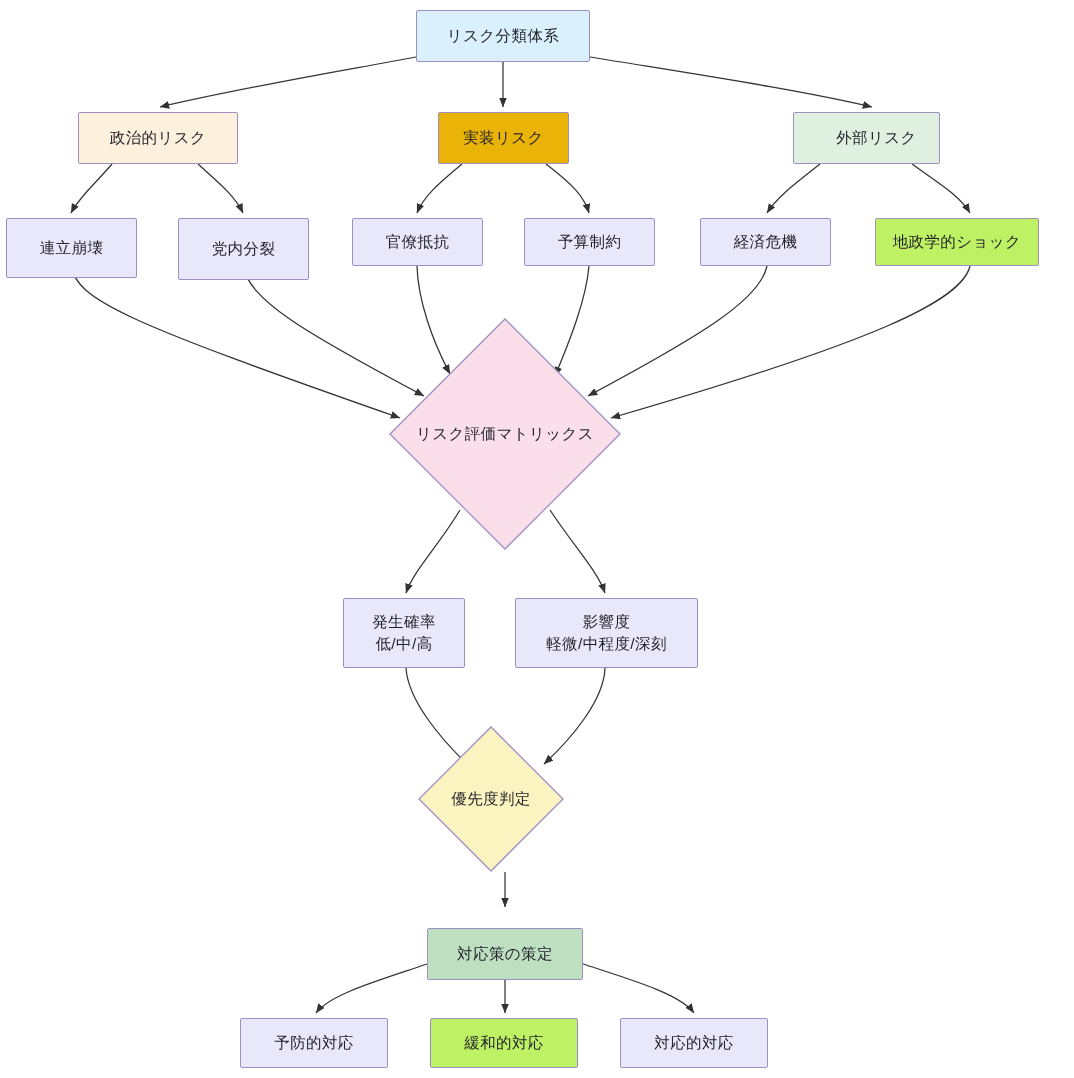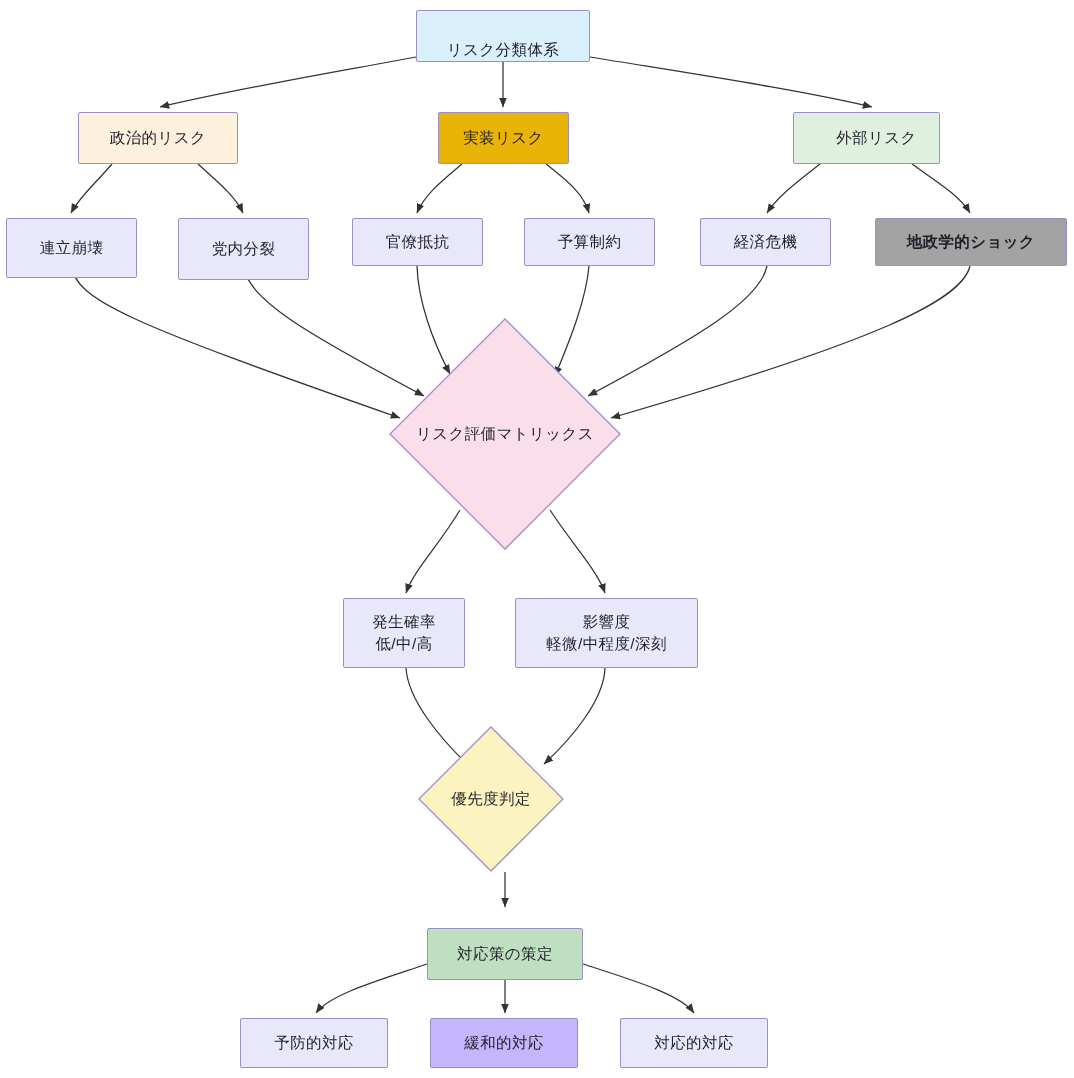"リスク分類体系" div.node { align-items: flex-end -> none }
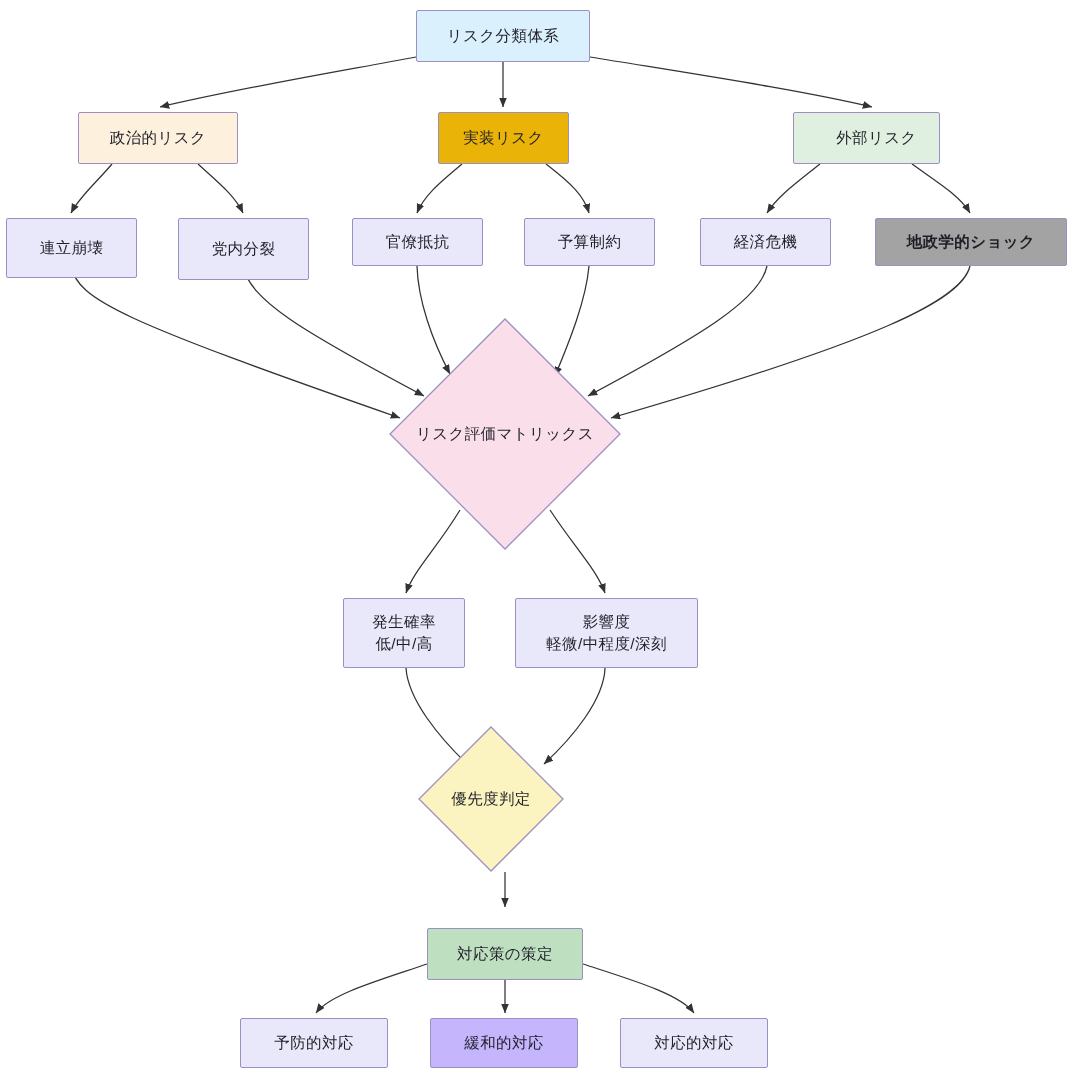"地政学的ショック" div.node { background: #a3a3a3 -> #bef264; font-weight: bold -> none; width: 192px -> 164px }
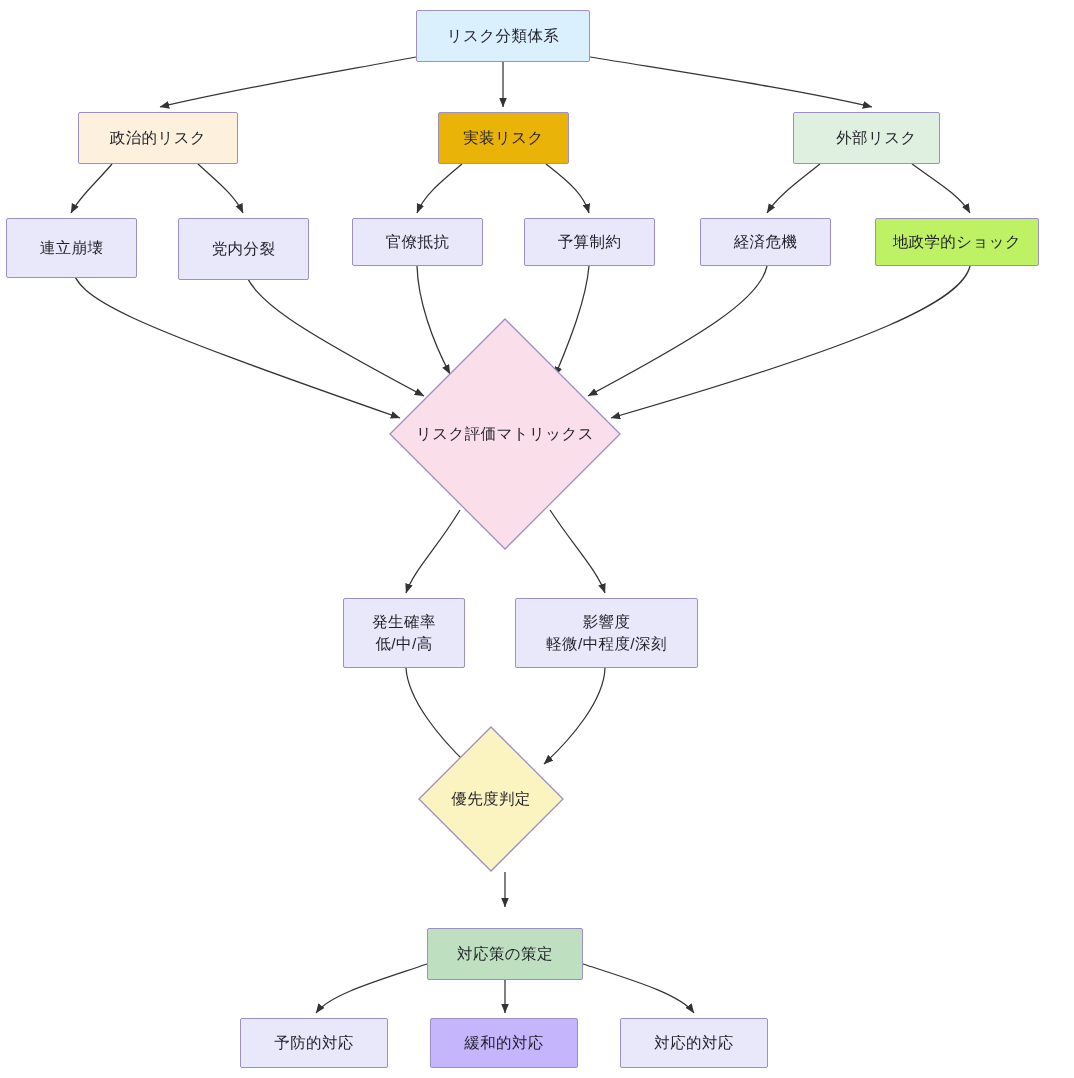"緩和的対応" div.node { background: #c4b5fd -> #bef264 }
